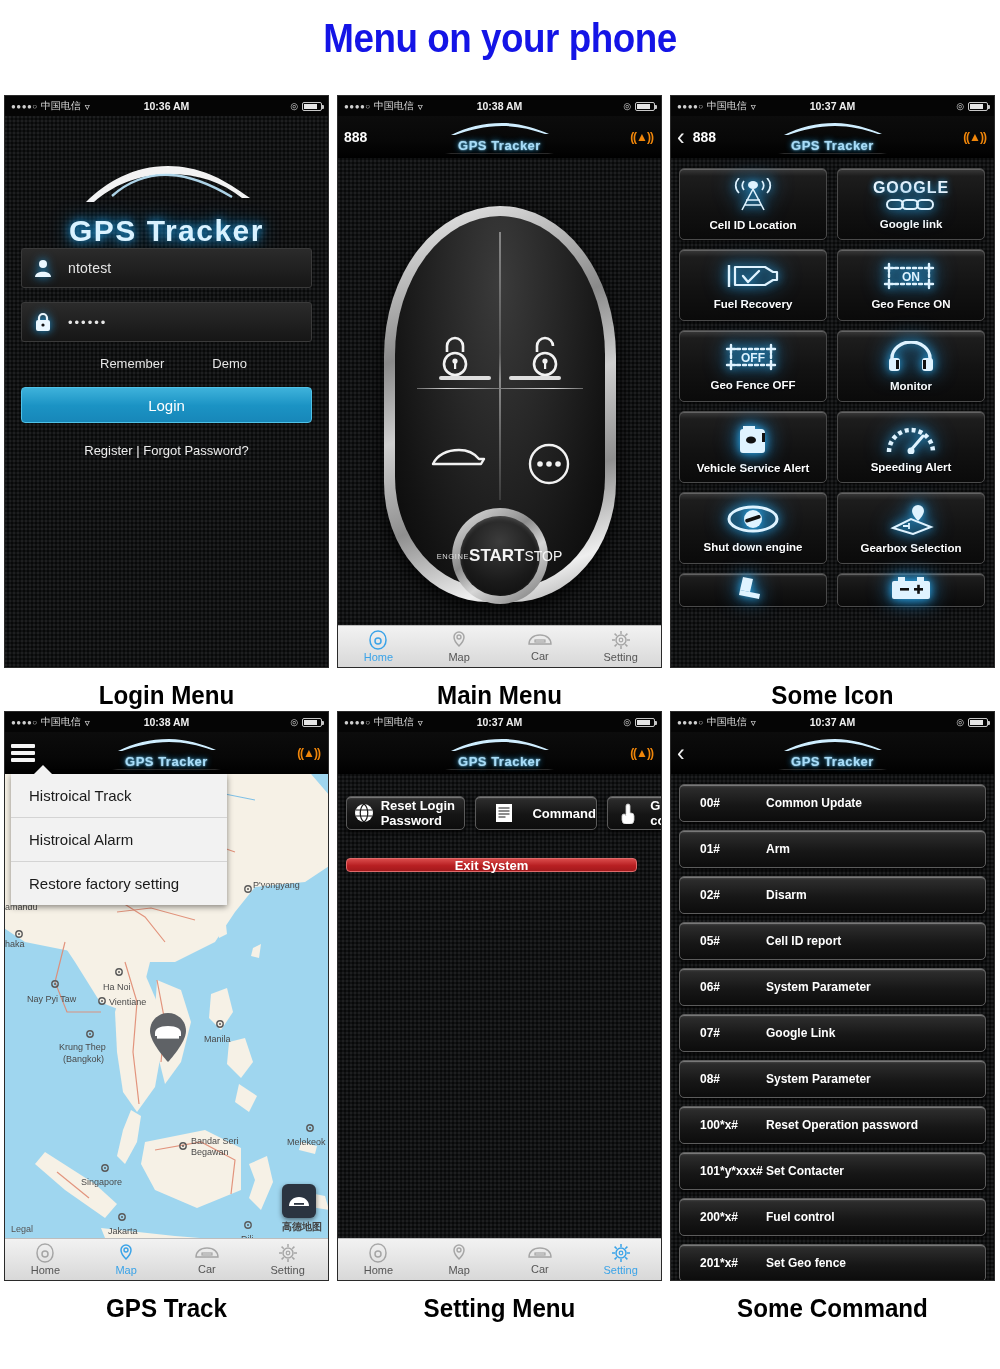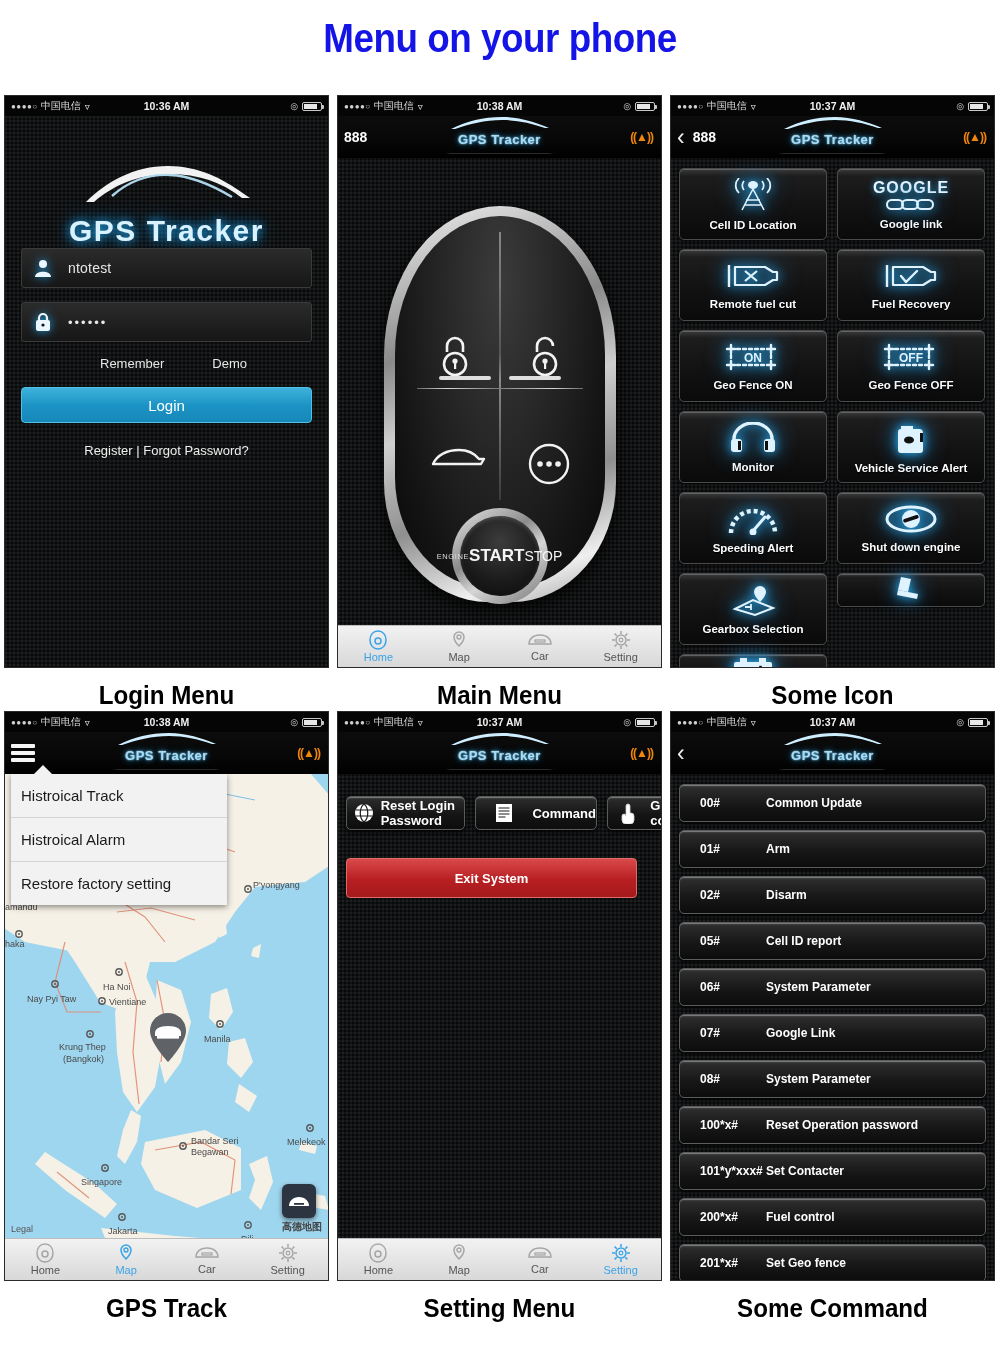"888" .titlebar { align-items: none -> center }
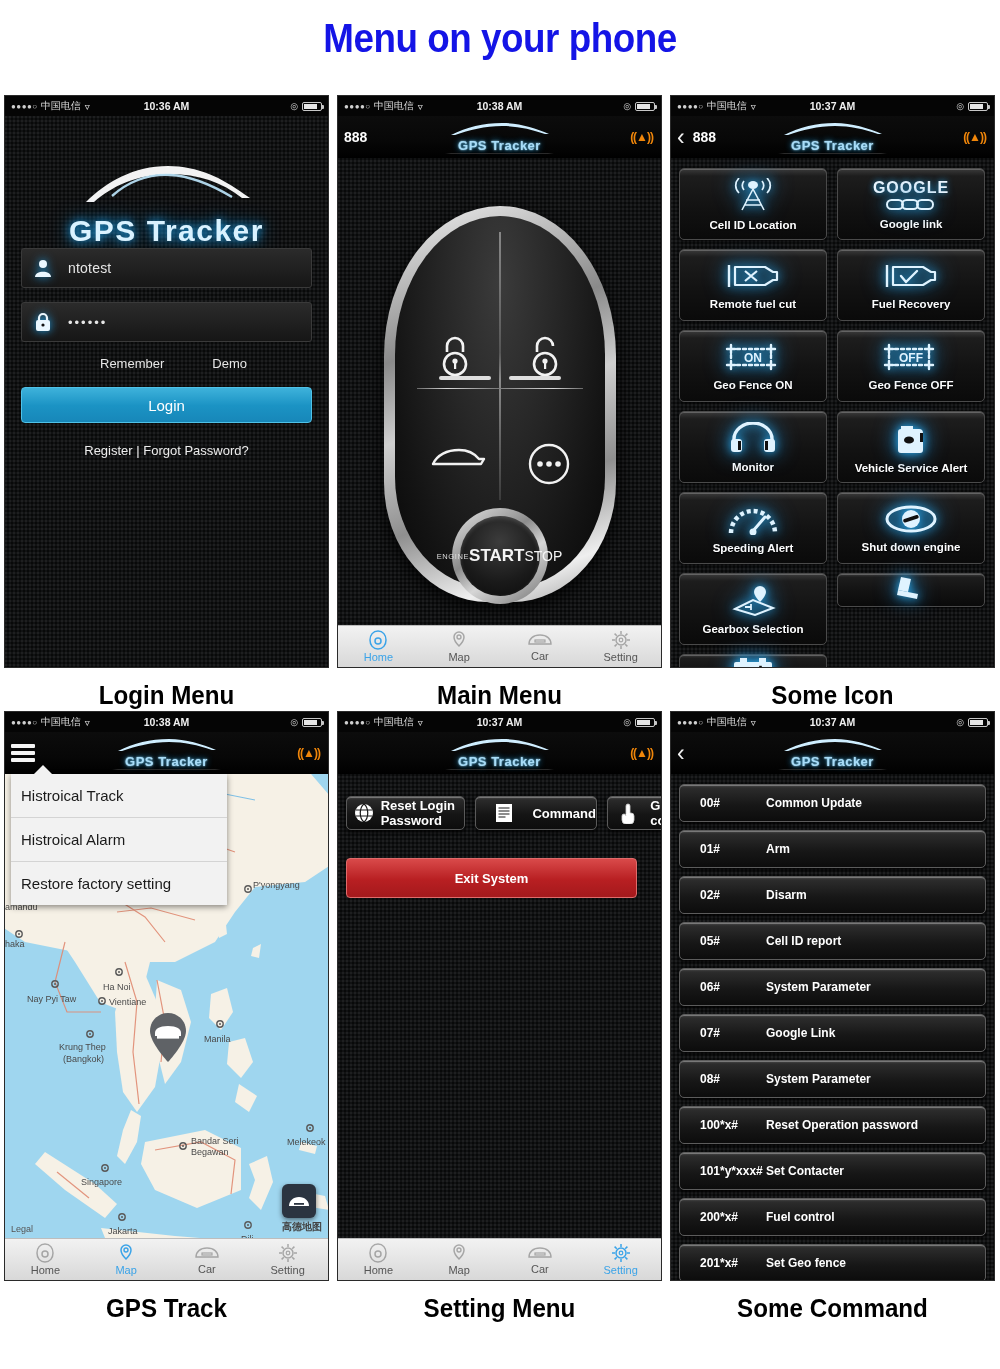"Remote fuel cut" div.icon-cell { html: <div> <span> <svg> <path></path> <path></path> <path></path> </svg> </span> <span>Remote fuel cut</span> </div> -> none }
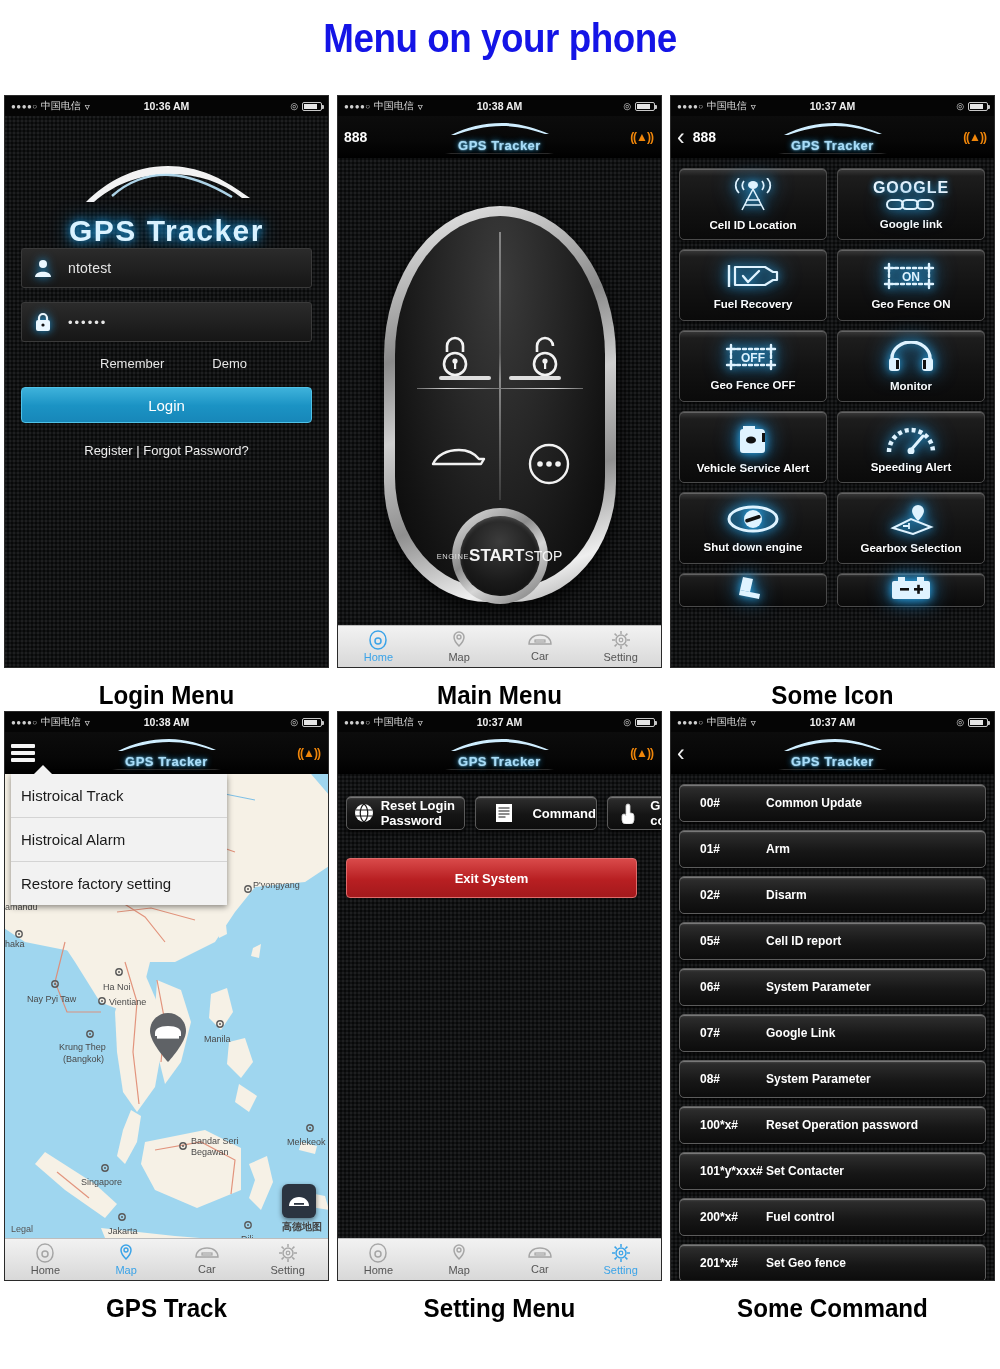"Histroical Track" .dm-item { padding: 13px 10px -> 13px 18px }
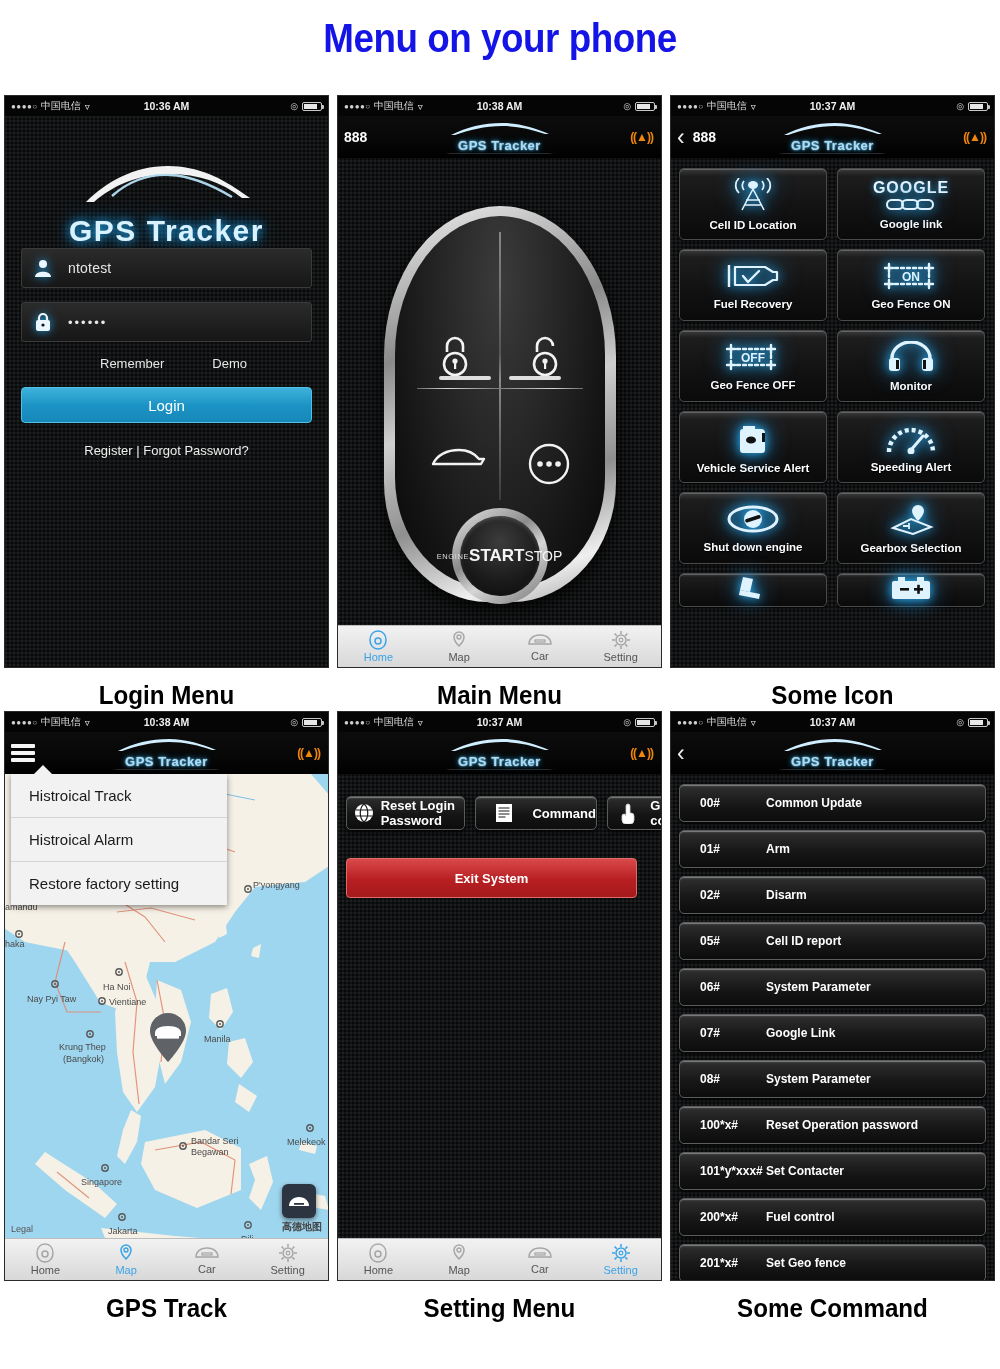"Exit System" .exit-btn { height: 40px -> 14px }
